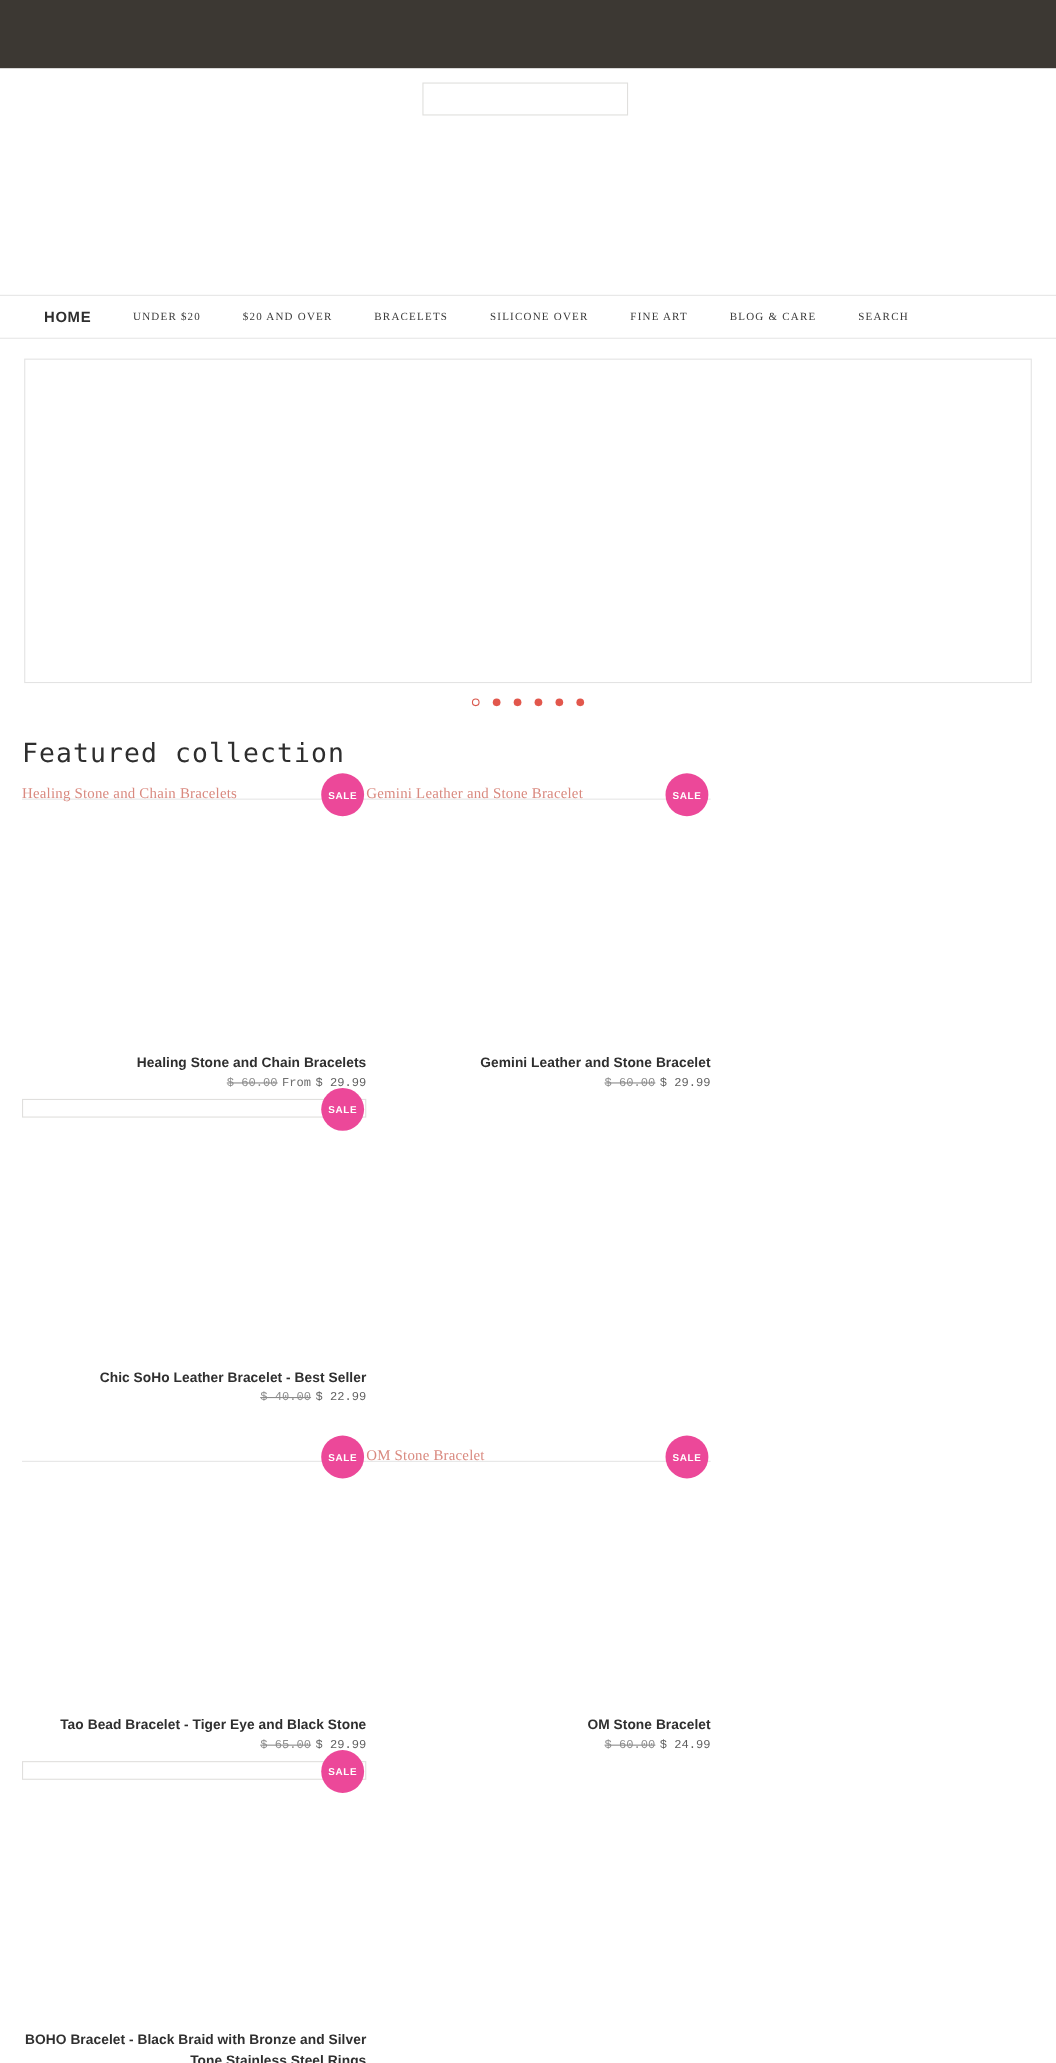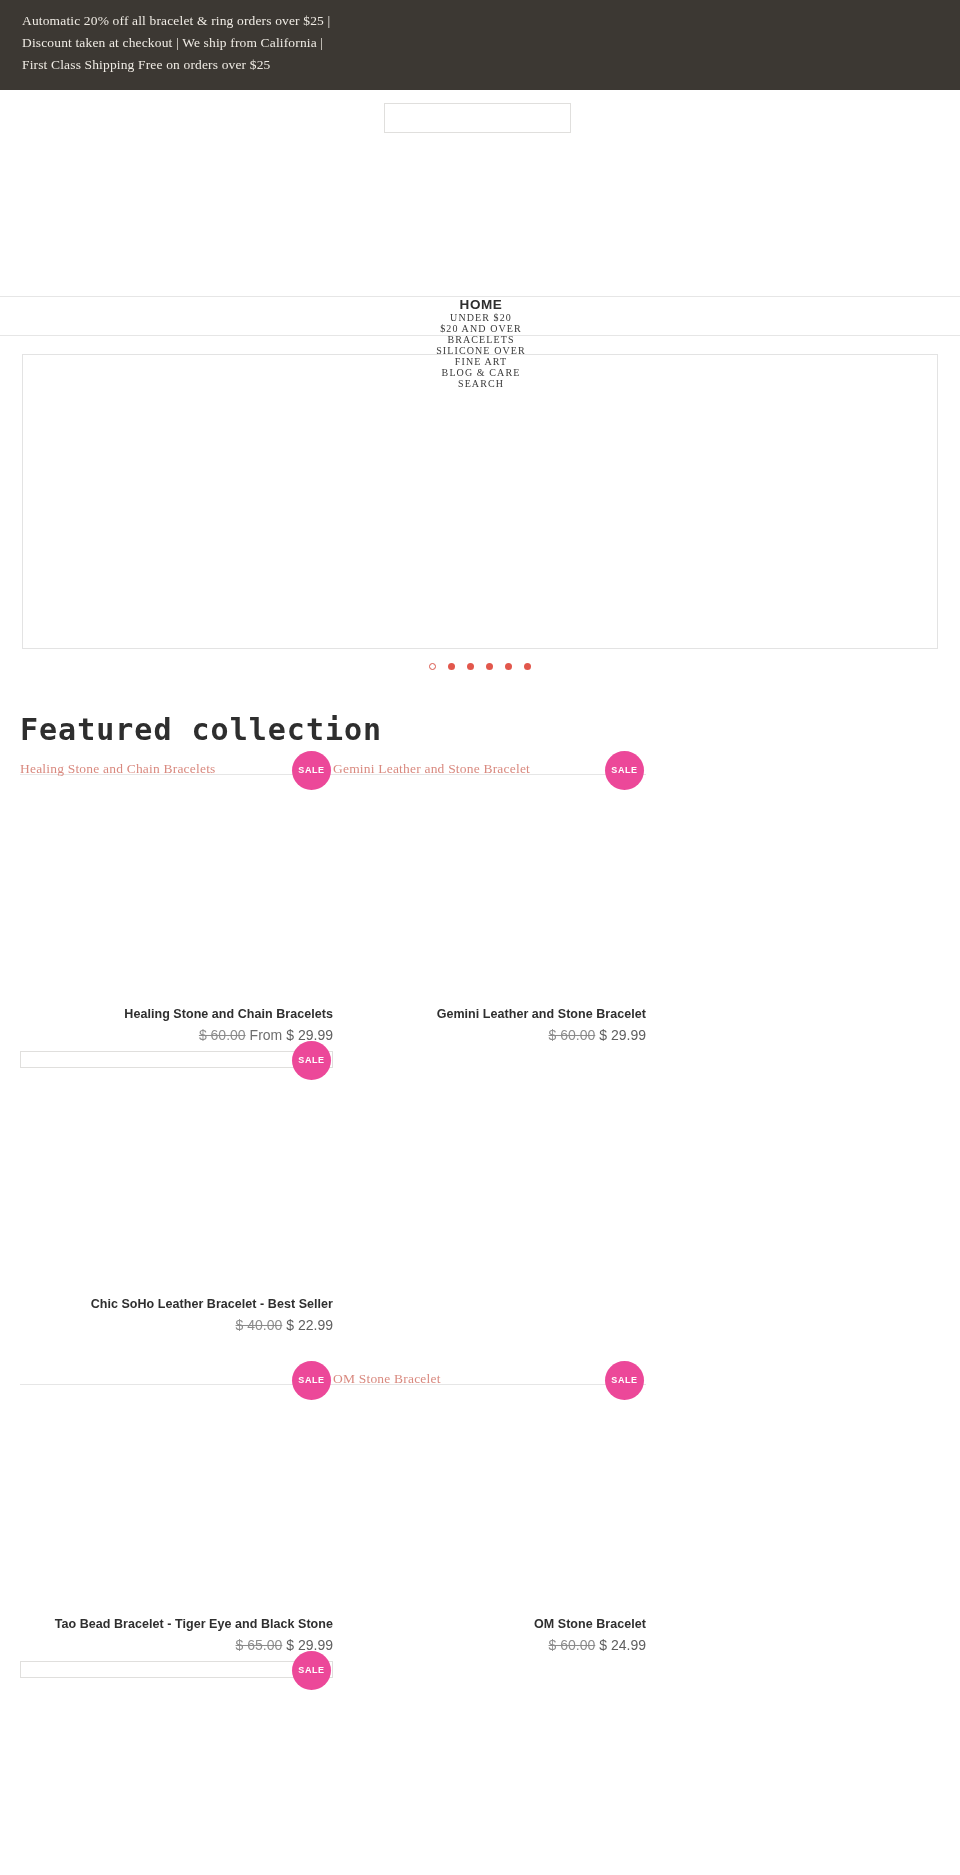"Automatic 20% off all bracelet" div.announce { html: <div>Automatic 20% off all bracelet &amp; ring orders over $25 | Discount taken at checkout | We ship from California | First Class Shipping Free on orders over $25</div> -> none }
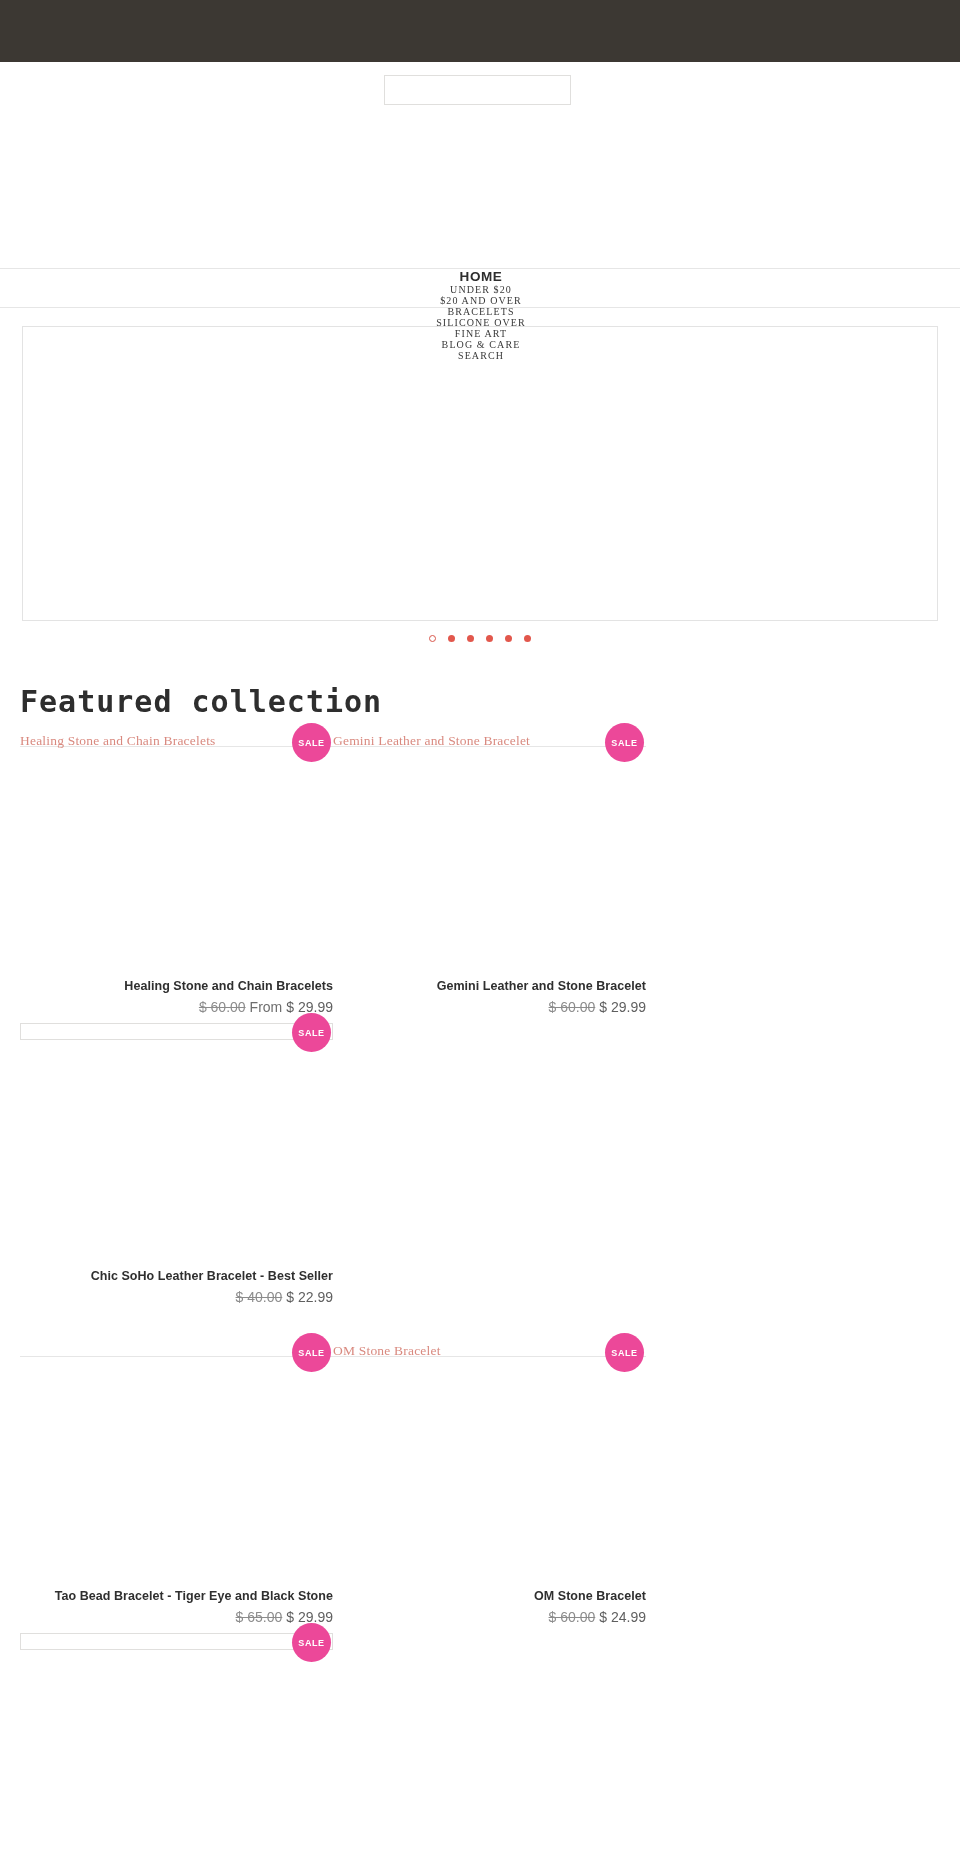"HOME" .nav { flex-direction: column -> none }
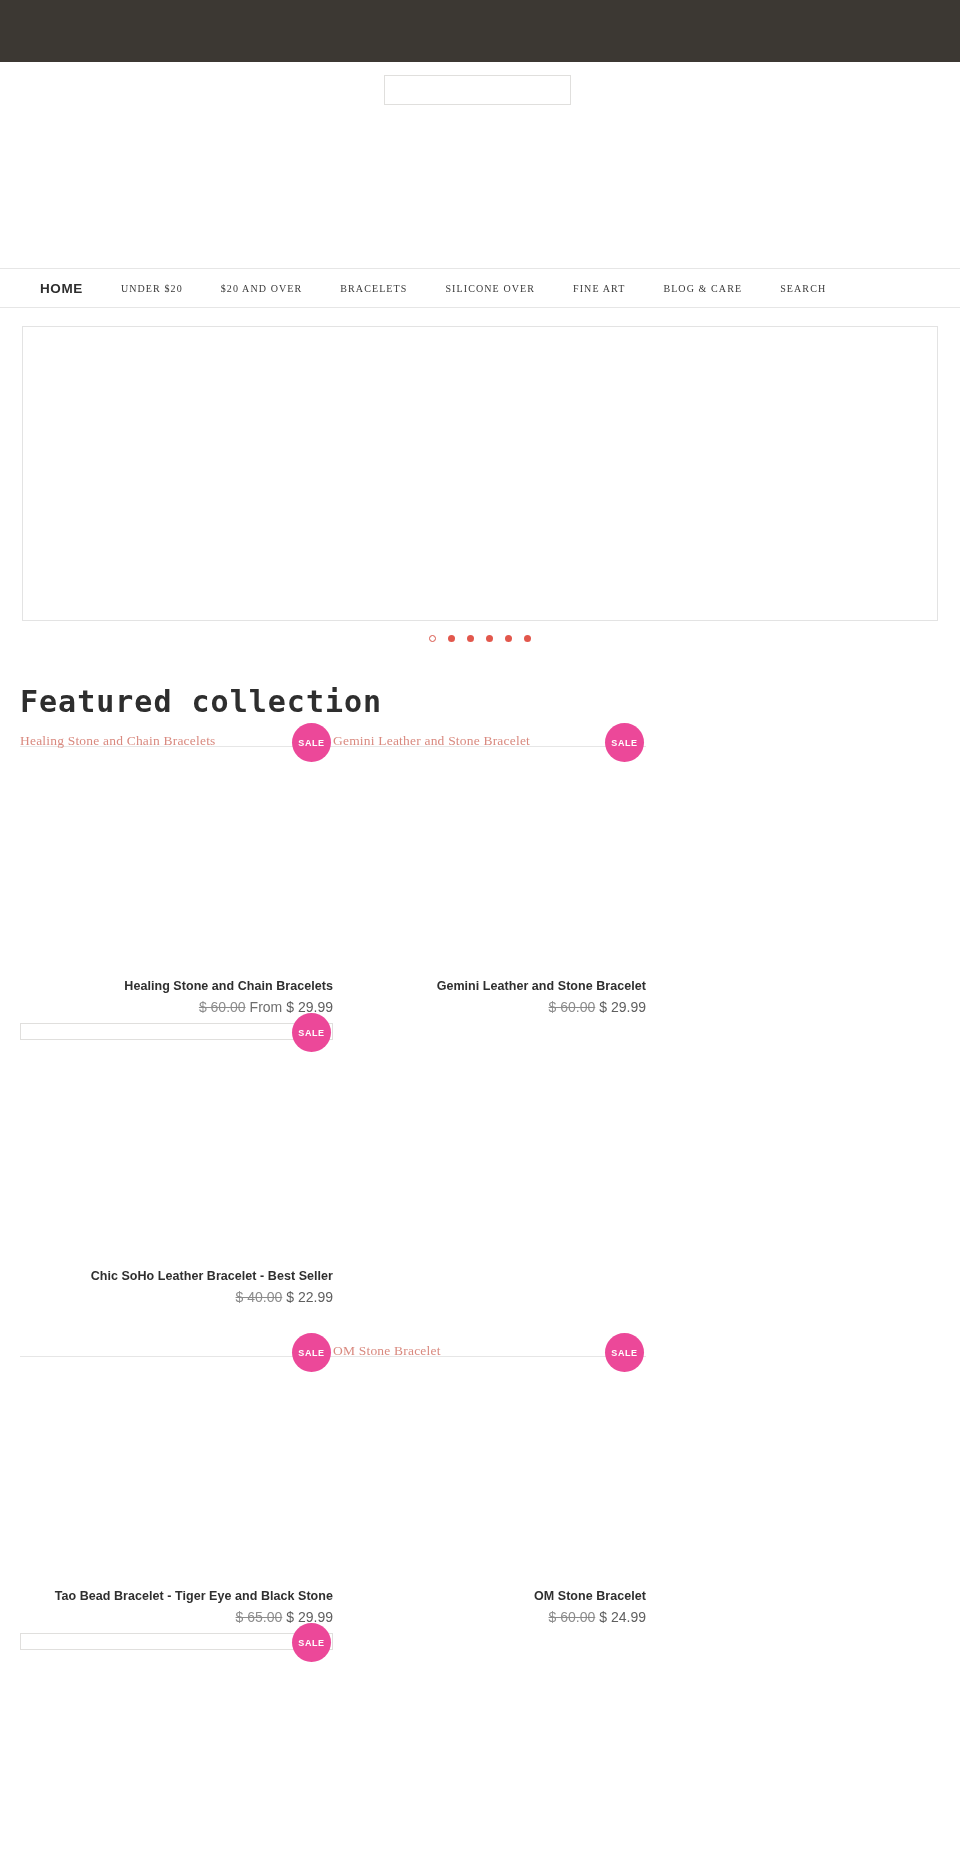"Featured collection" .section-title { font-size: 30px -> 24px; font-weight: bold -> normal; margin: 42px 0 0 20px -> 29px 0 0 20px }
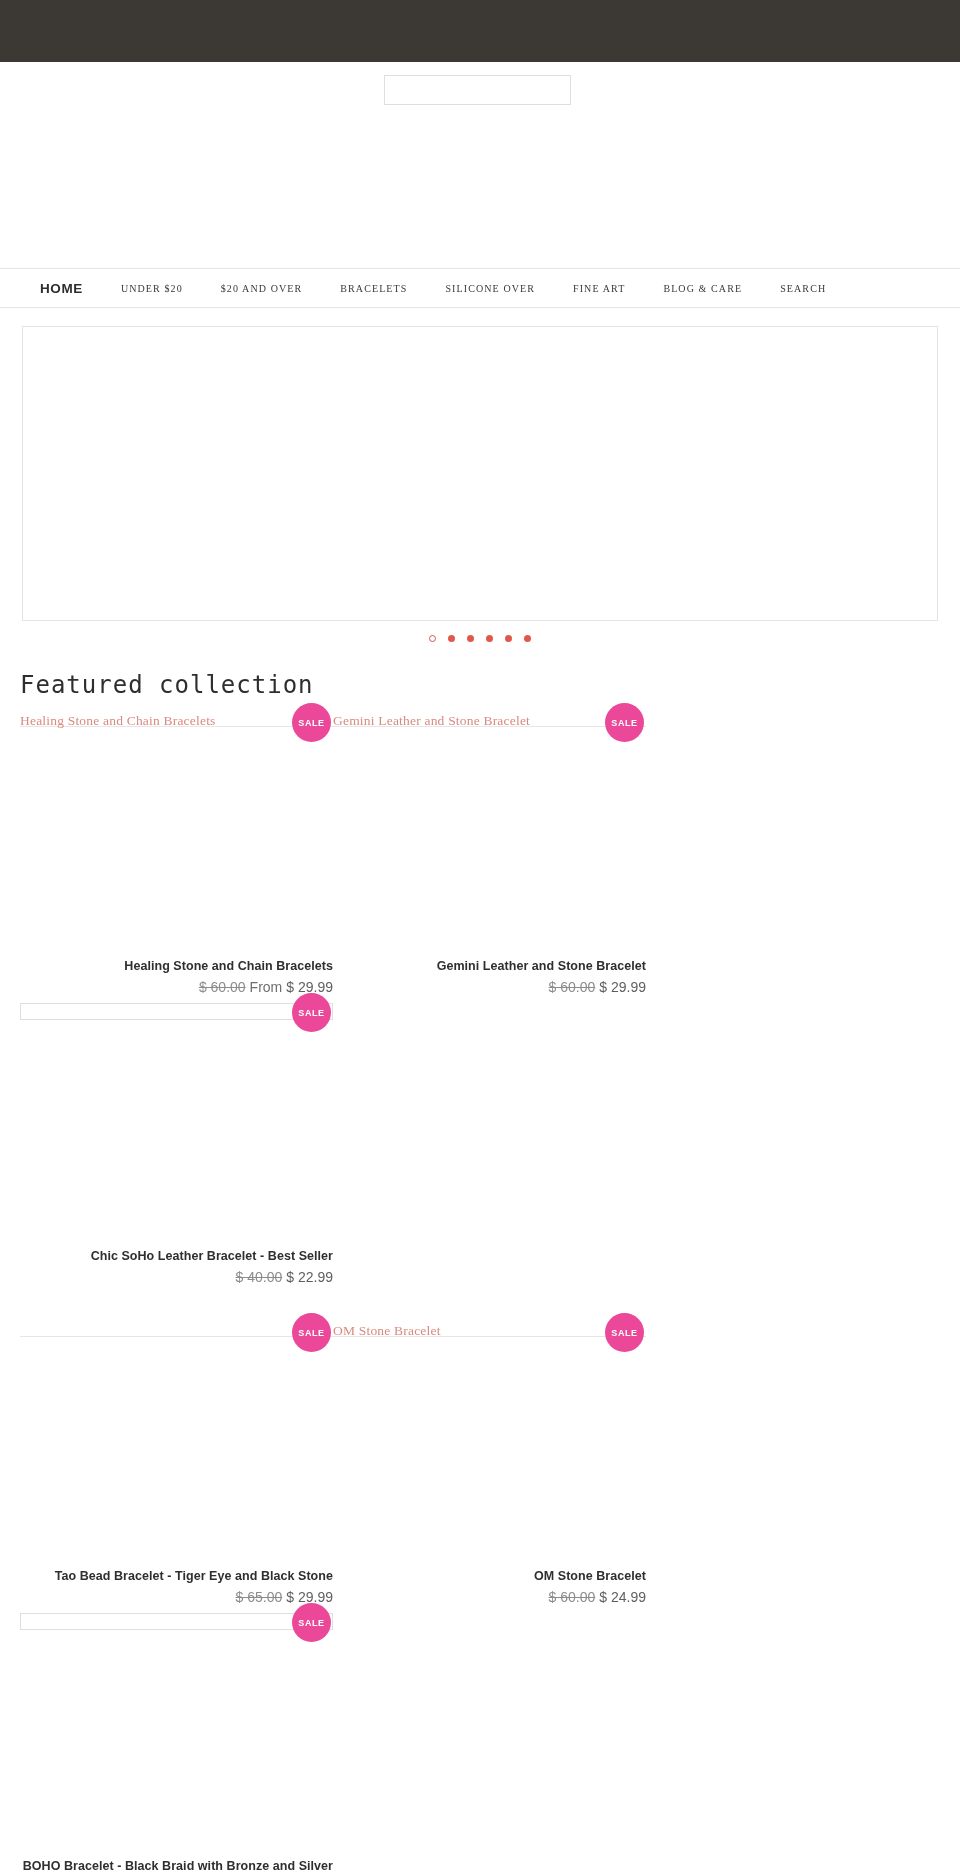"$ 60.00 From $ 29.99" .card-price { font-family: Liberation Sans, sans-serif -> Liberation Mono, monospace; font-size: 14px -> 11px }
